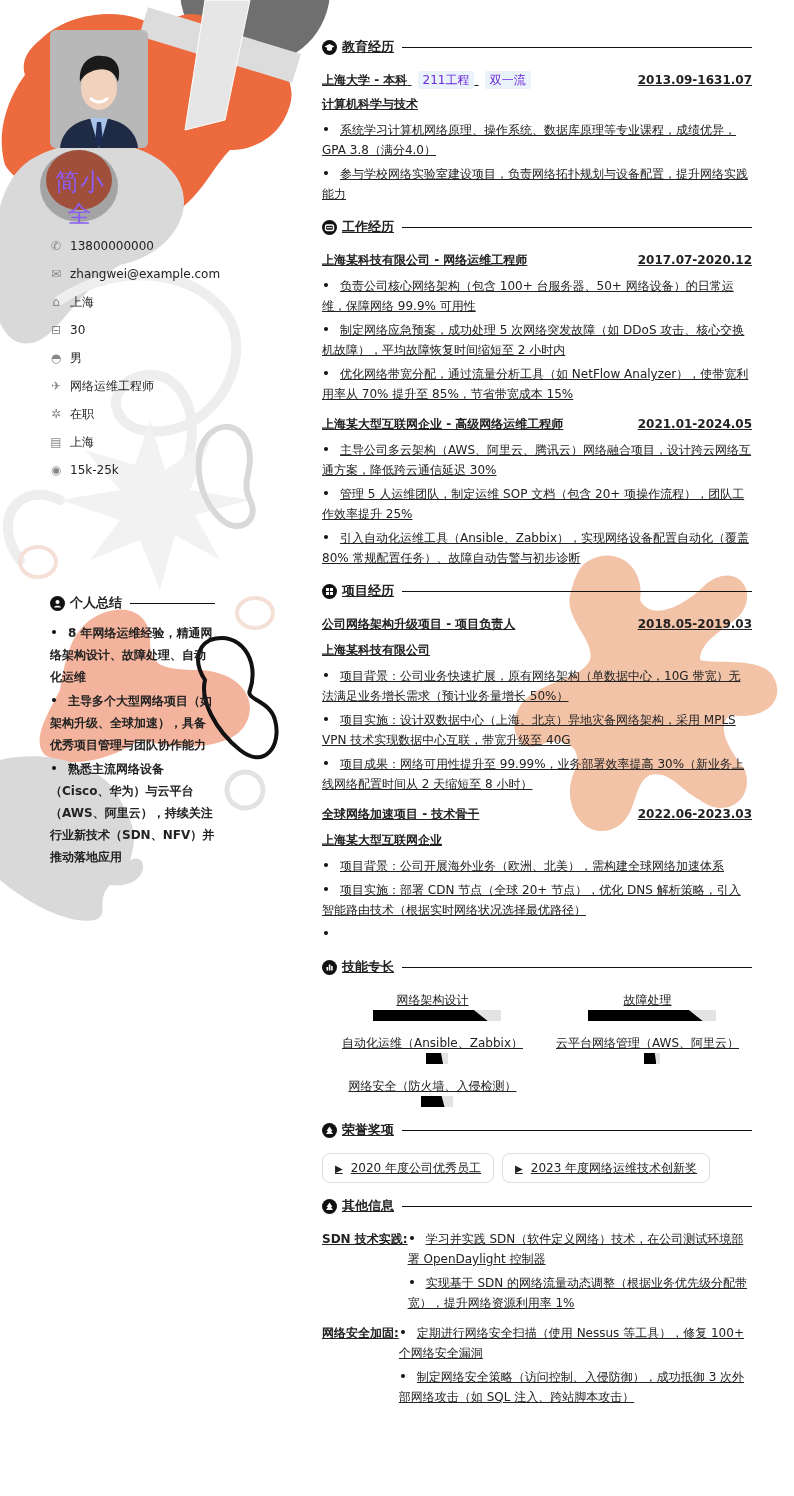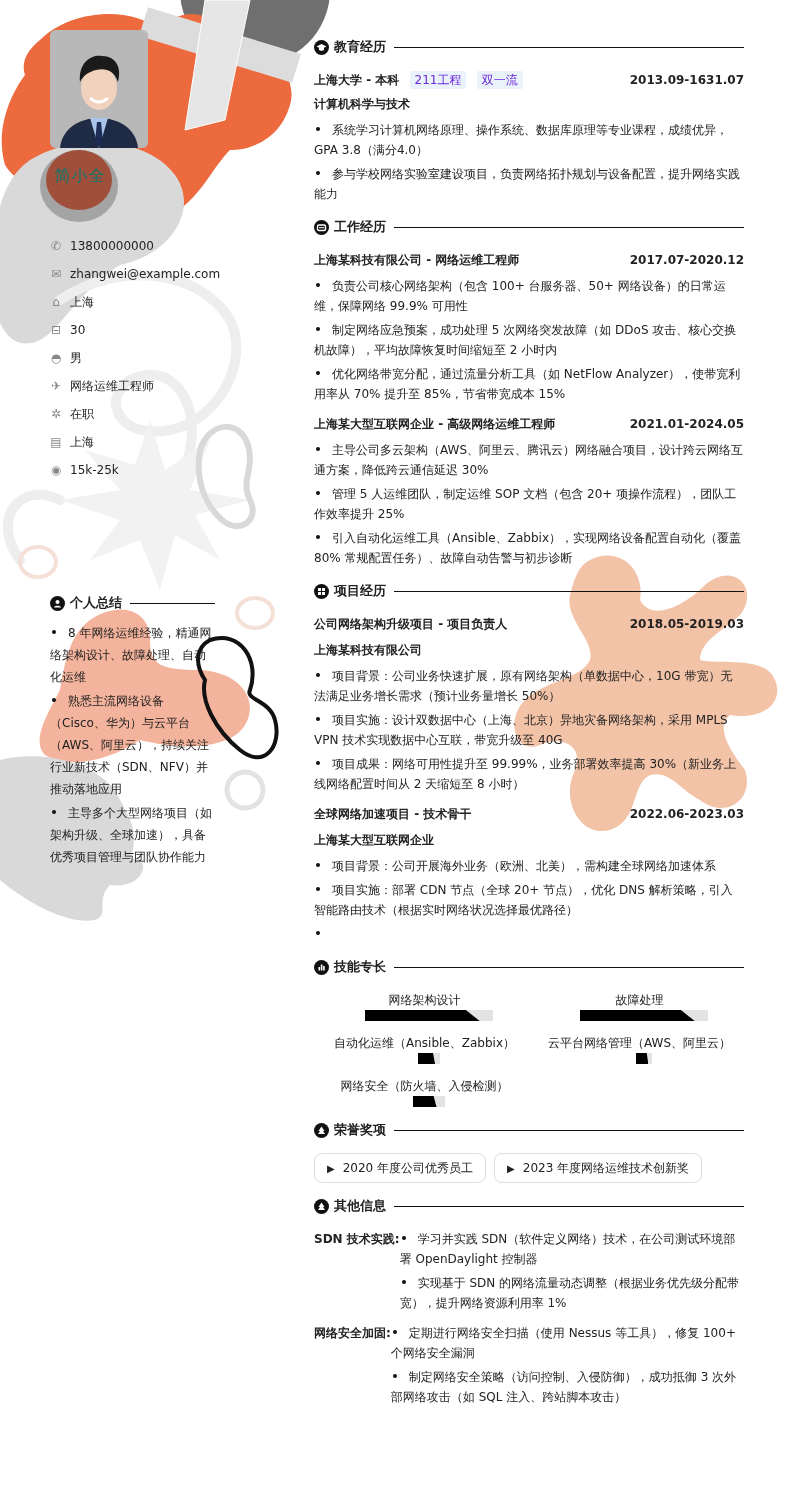"教育经历" .main { left: 314px -> 322px; text-decoration: none -> underline }
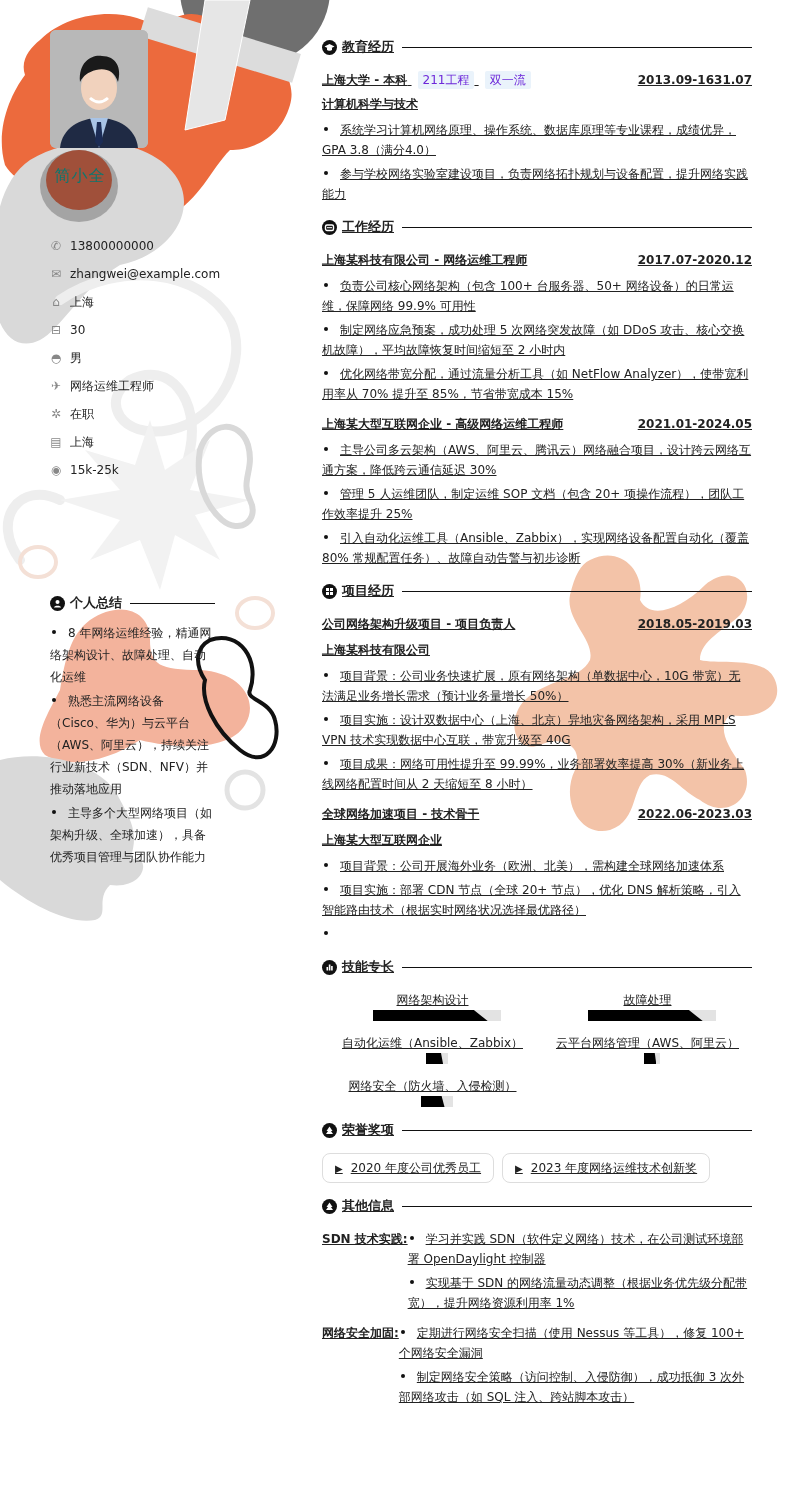"简小全" .name { color: #0f766e -> #8b5cf6; font-size: 16px -> 24px }
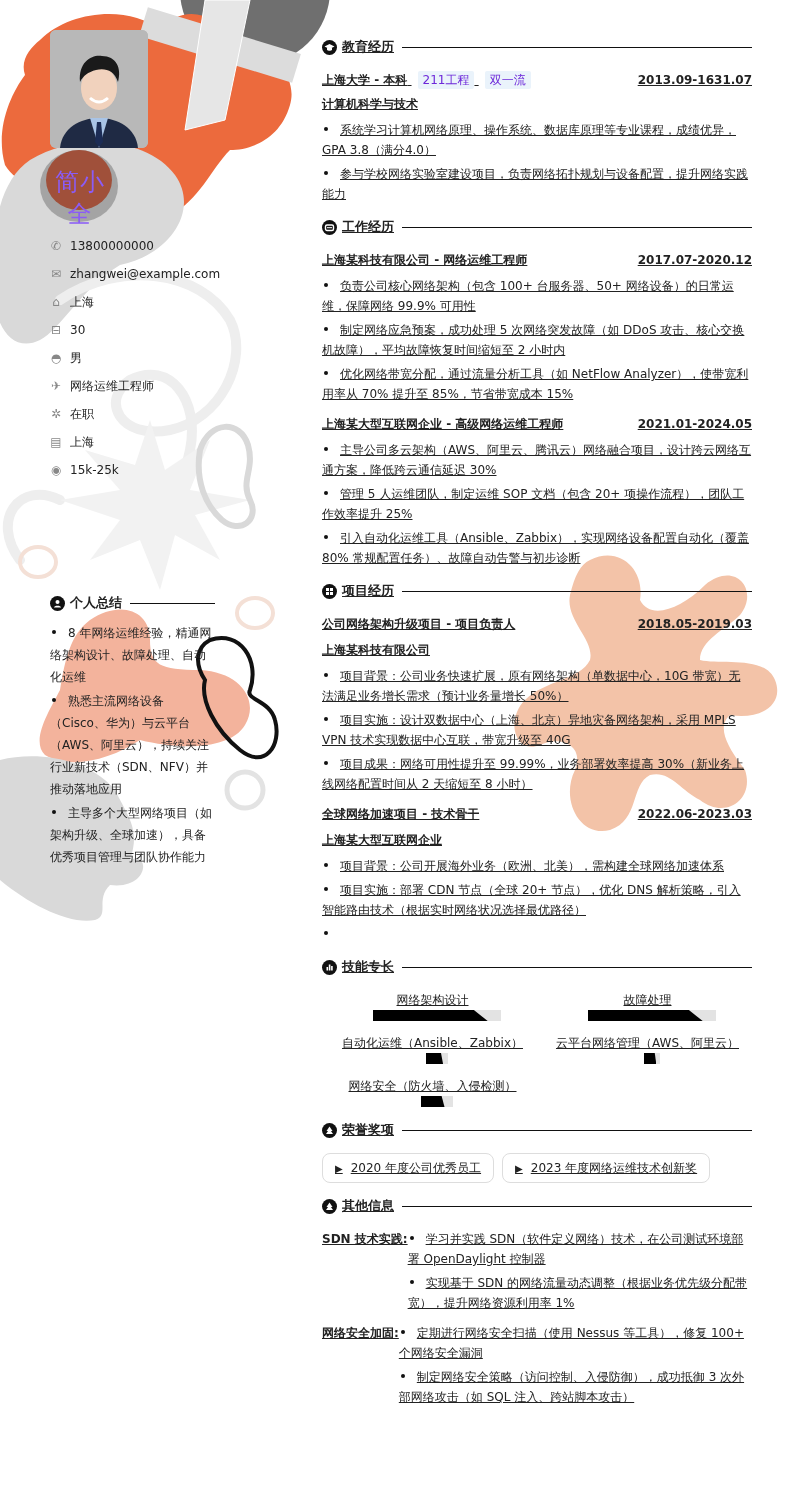"8 年网络运维经验，精通网络架构设计、故障处理、自动化运维" .side-list { font-weight: none -> bold }
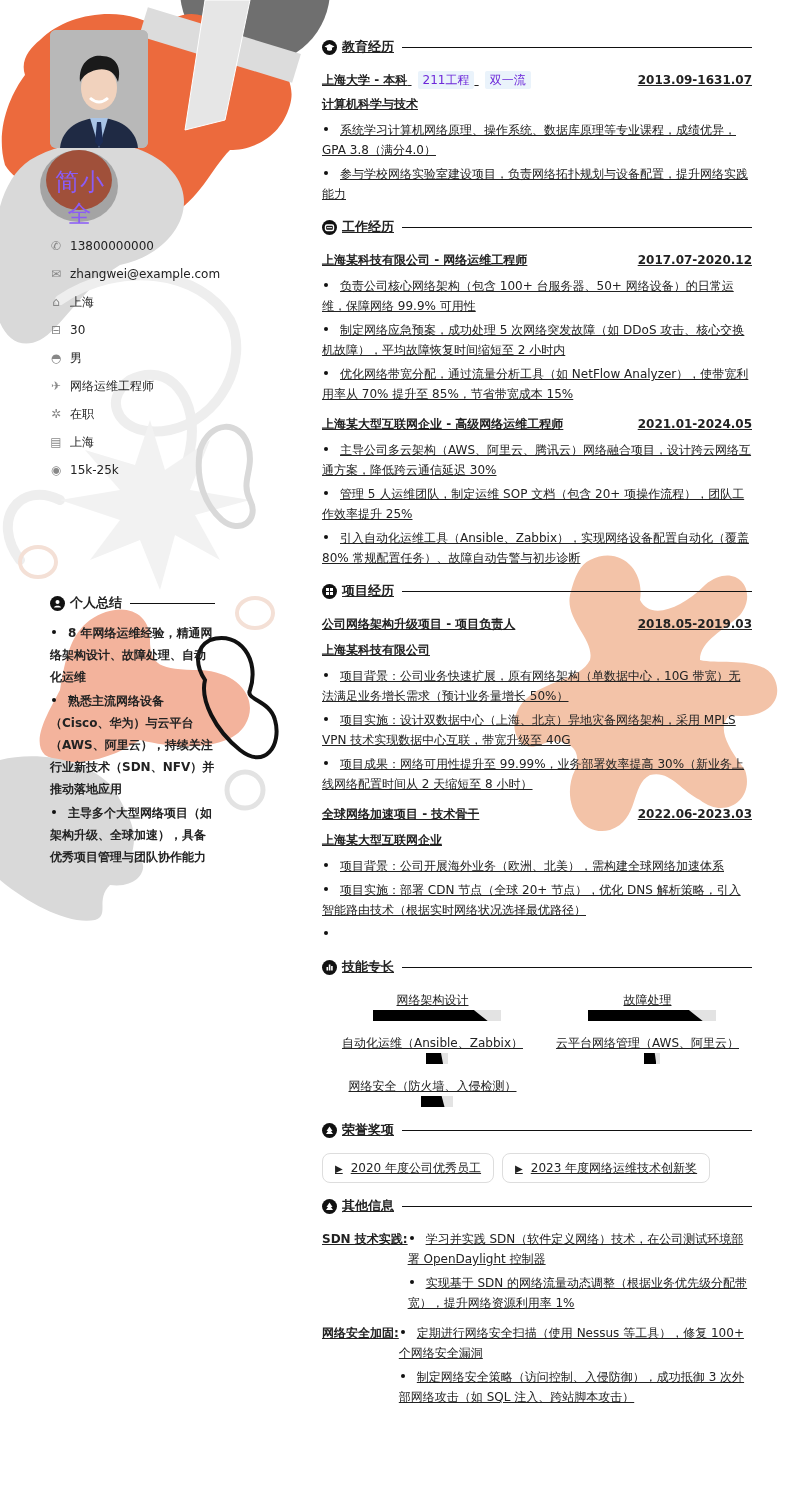"熟悉主流网络设备（Cisco、华为）与云平台（AWS、阿里云），持续关注行业新技" li { order: before "主导多个大型网络项目（如架构升级、全球加速），具备优秀项目管理与团队协作能力" -> after "主导多个大型网络项目（如架构升级、全球加速），具备优秀项目管理与团队协作能力" }
